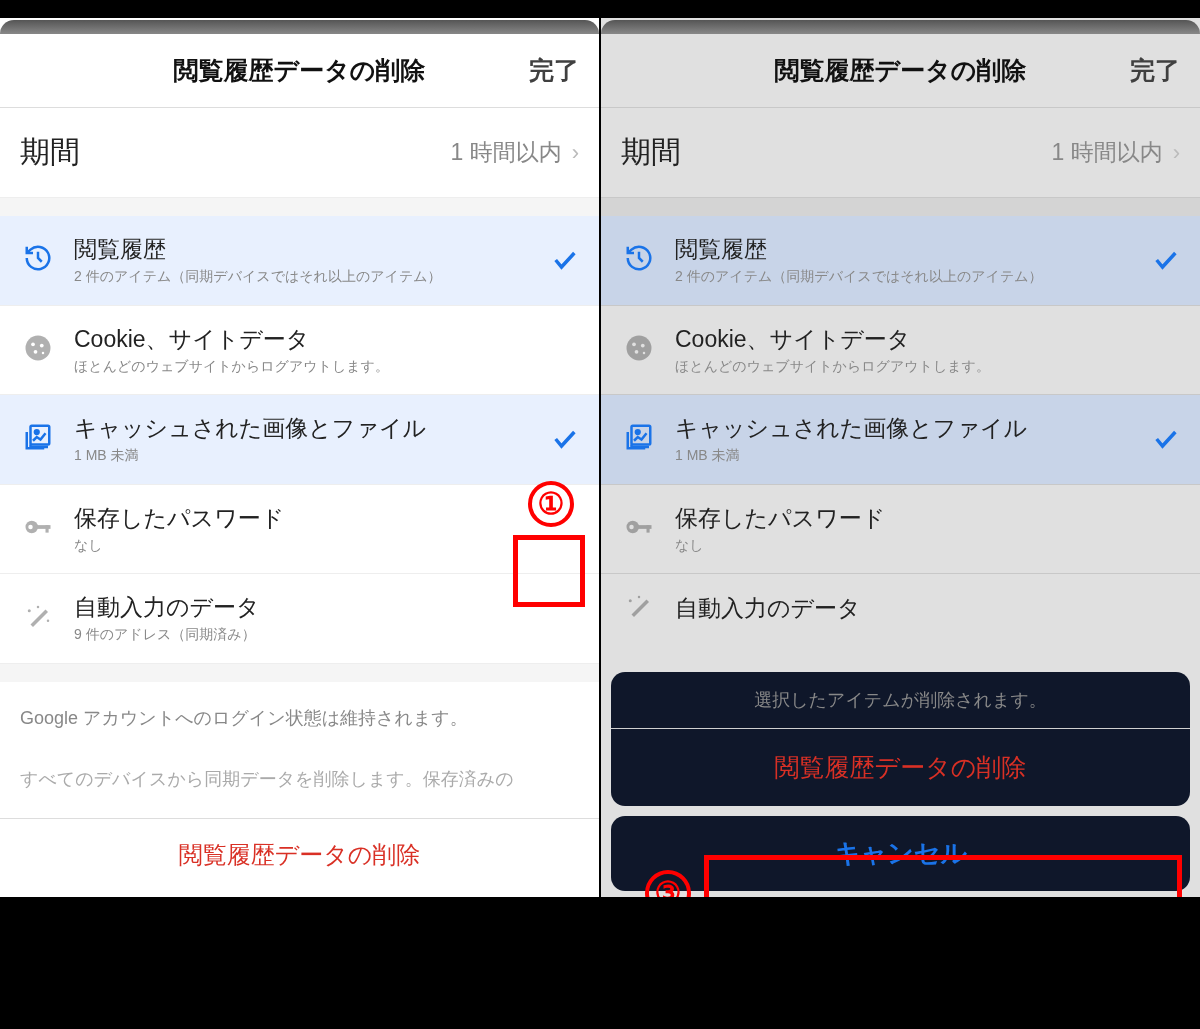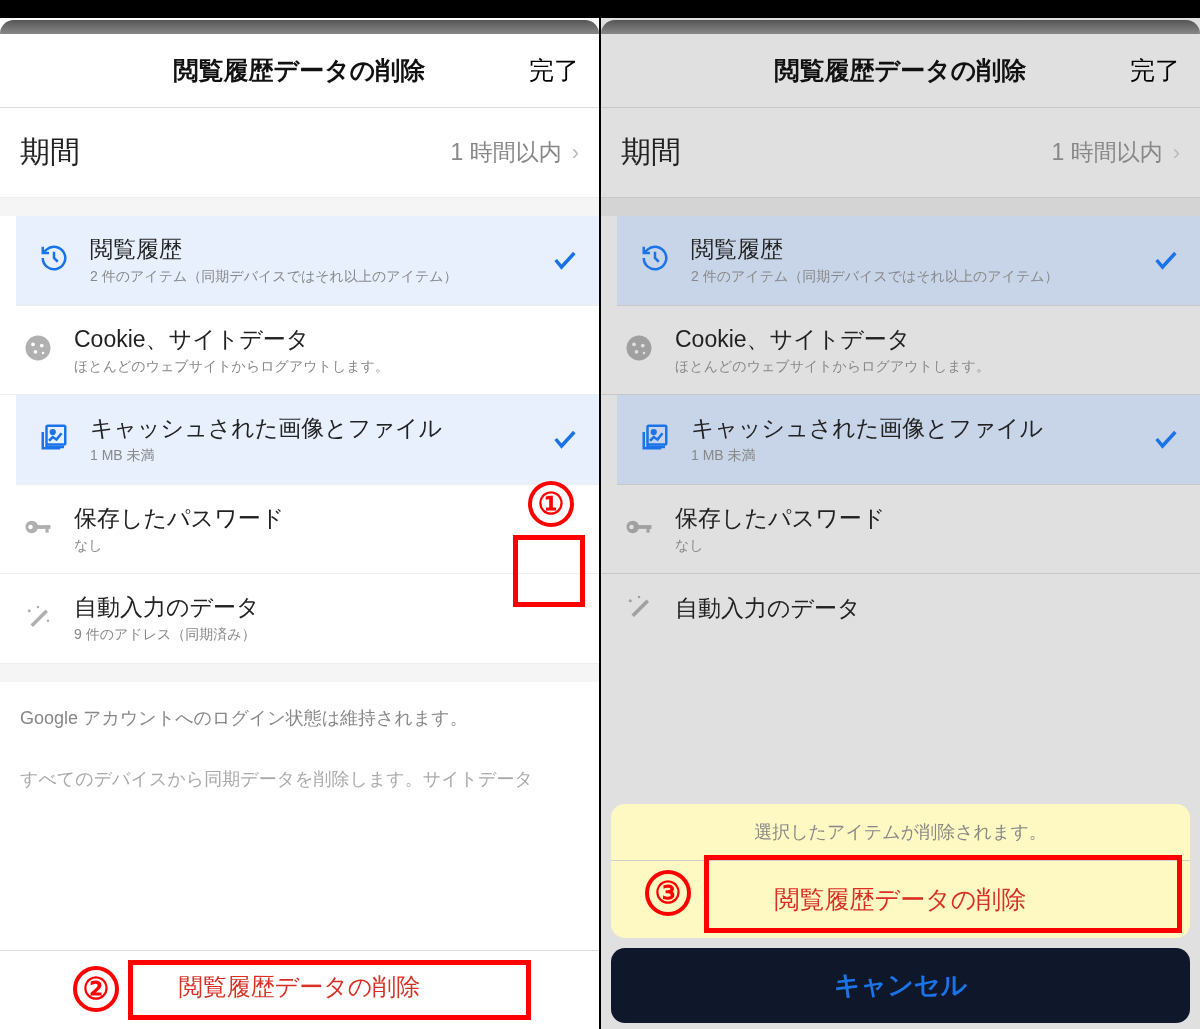"閲覧履歴データの削除" .screen { height: 1029px -> 897px }
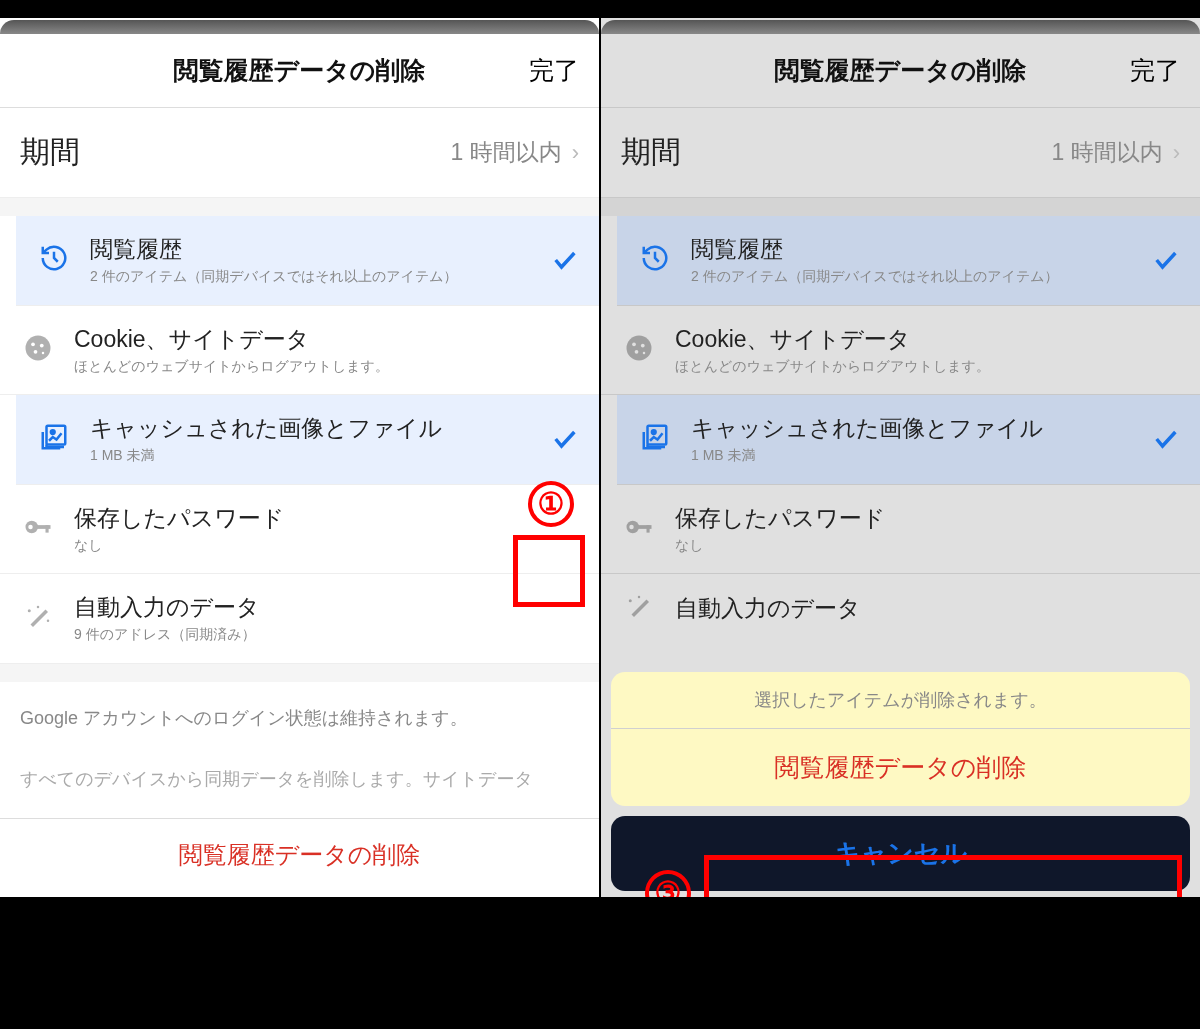"完了" .done-btn { color: #000000 -> #404040; font-weight: 400 -> 700 }
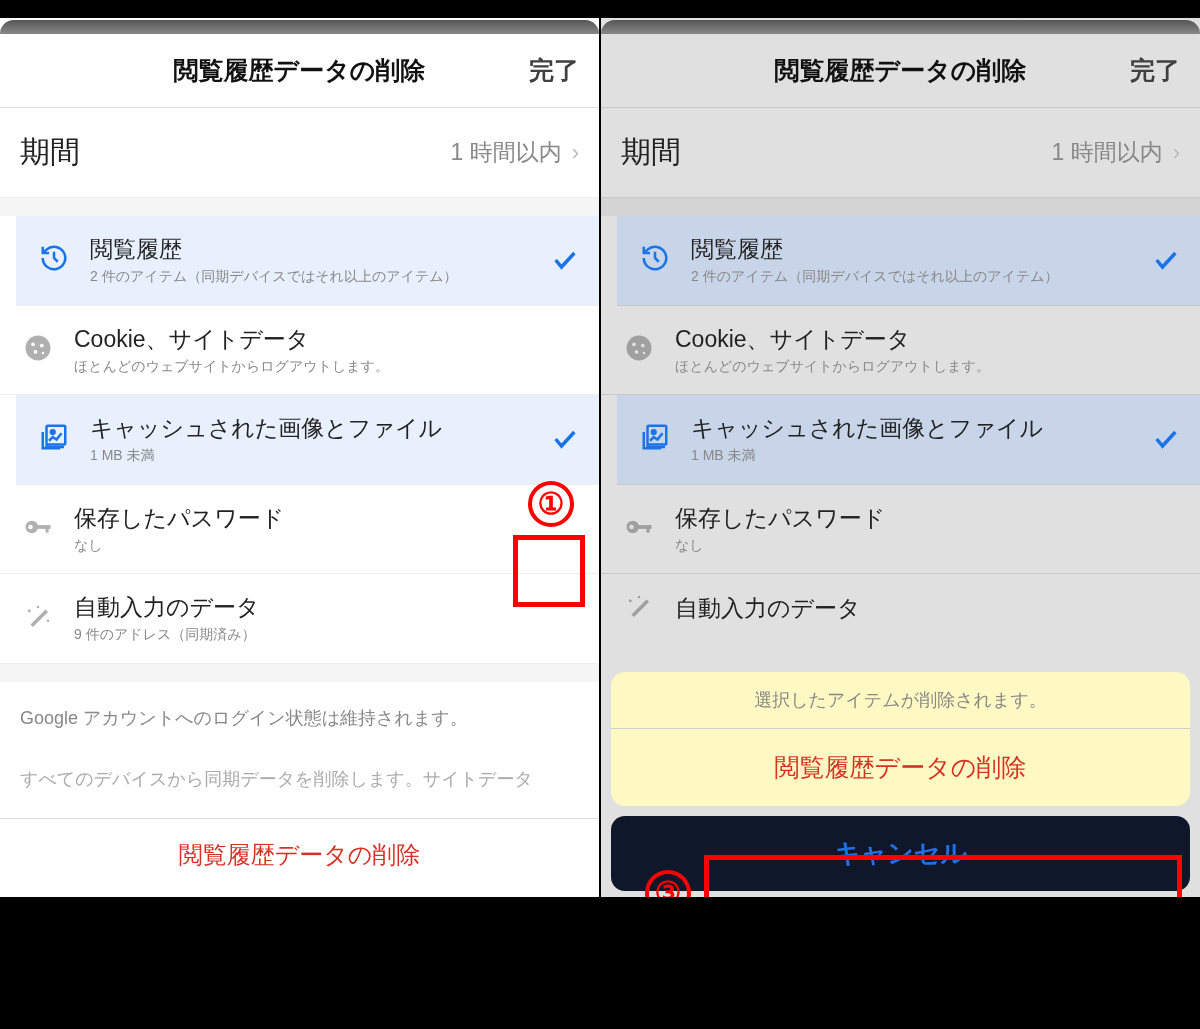"閲覧履歴" .item.selected { margin-left: 16px -> none }
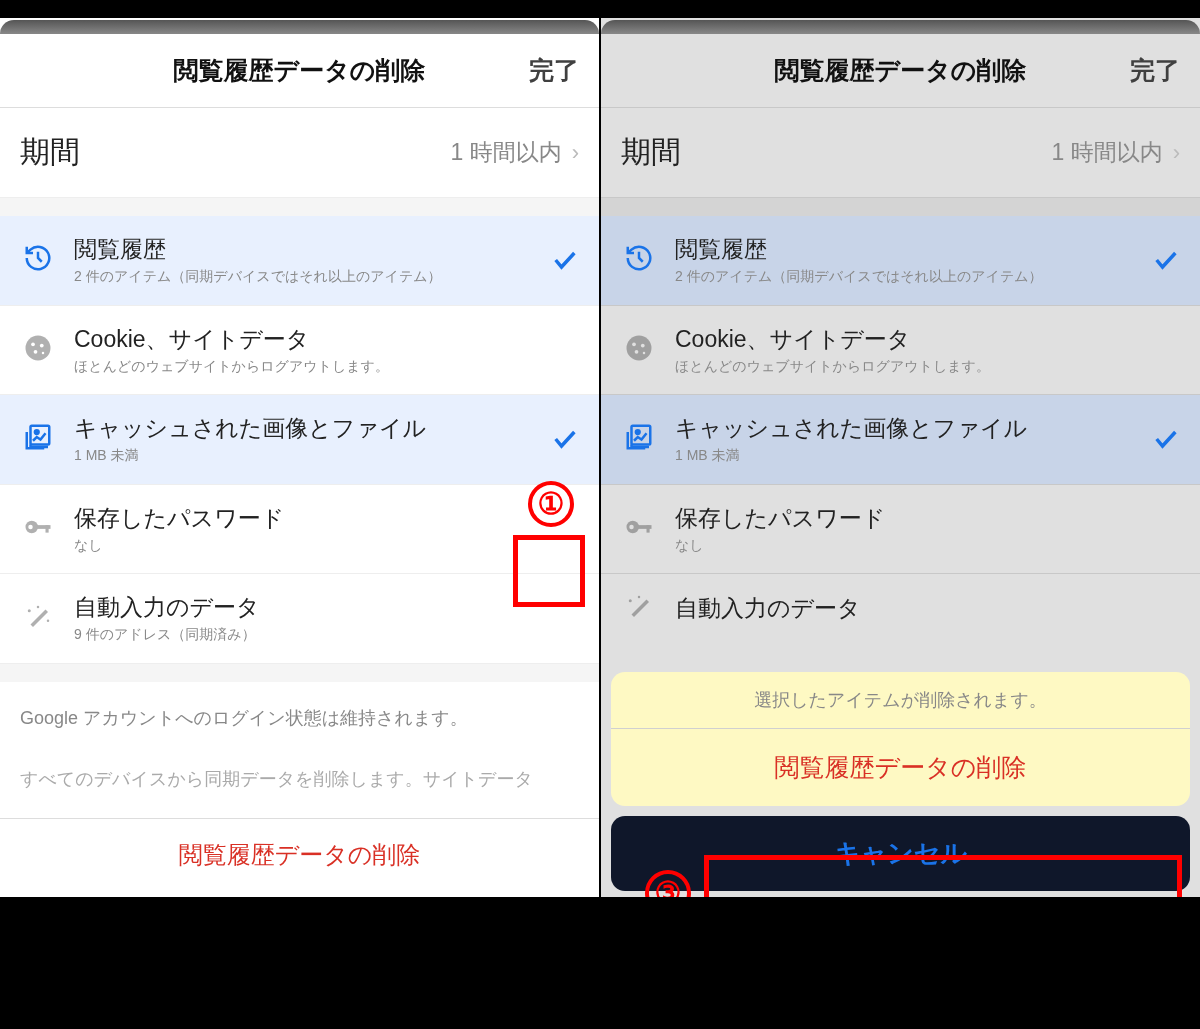"選択したアイテムが削除されます。" .as-group { background: #fef9c3 -> #0f172a }
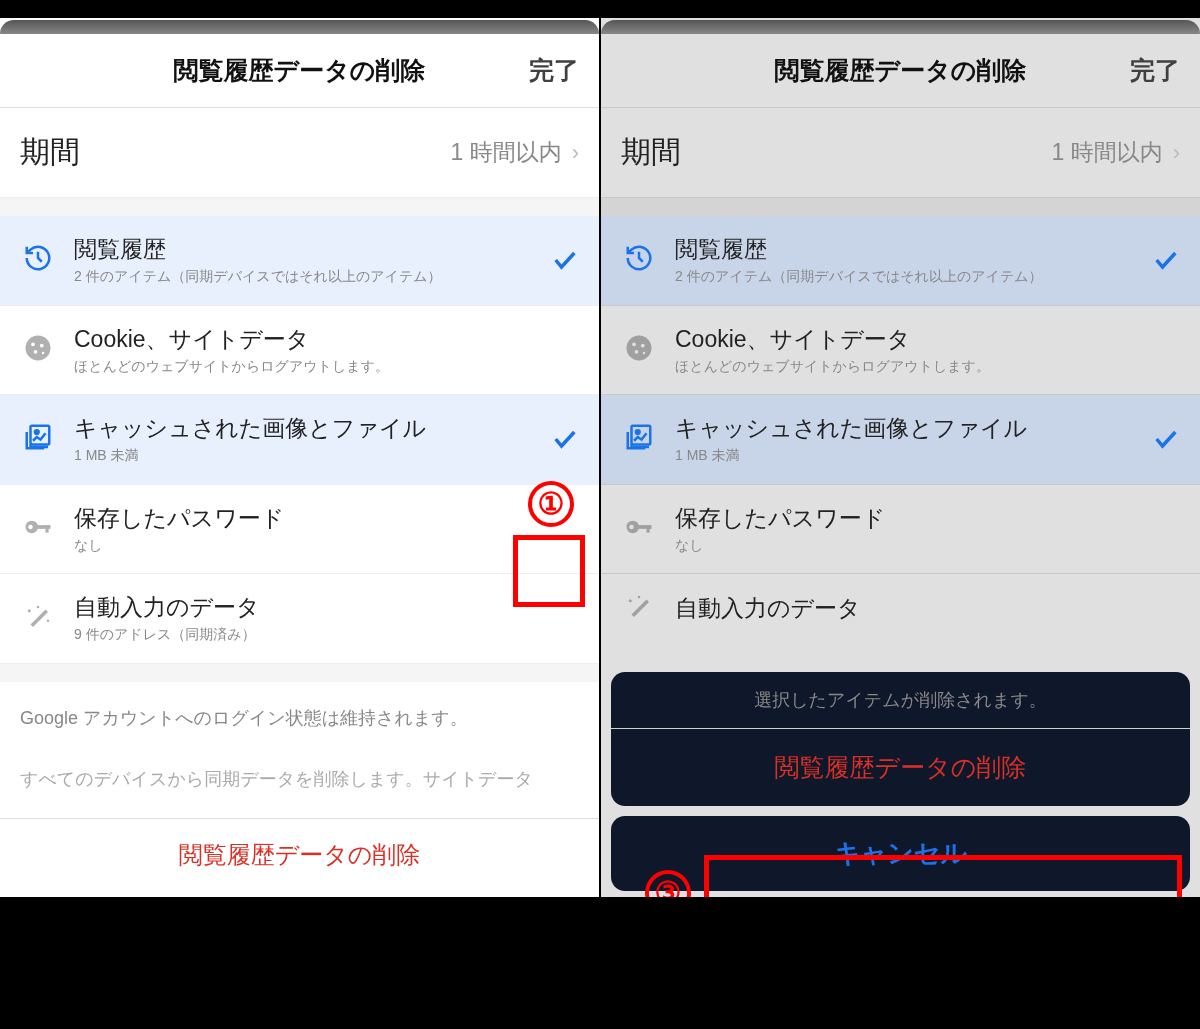"すべてのデバイスから同期データを削除します。サイトデータ" div.footer-note { text: サイトデータ -> 保存済みの }
